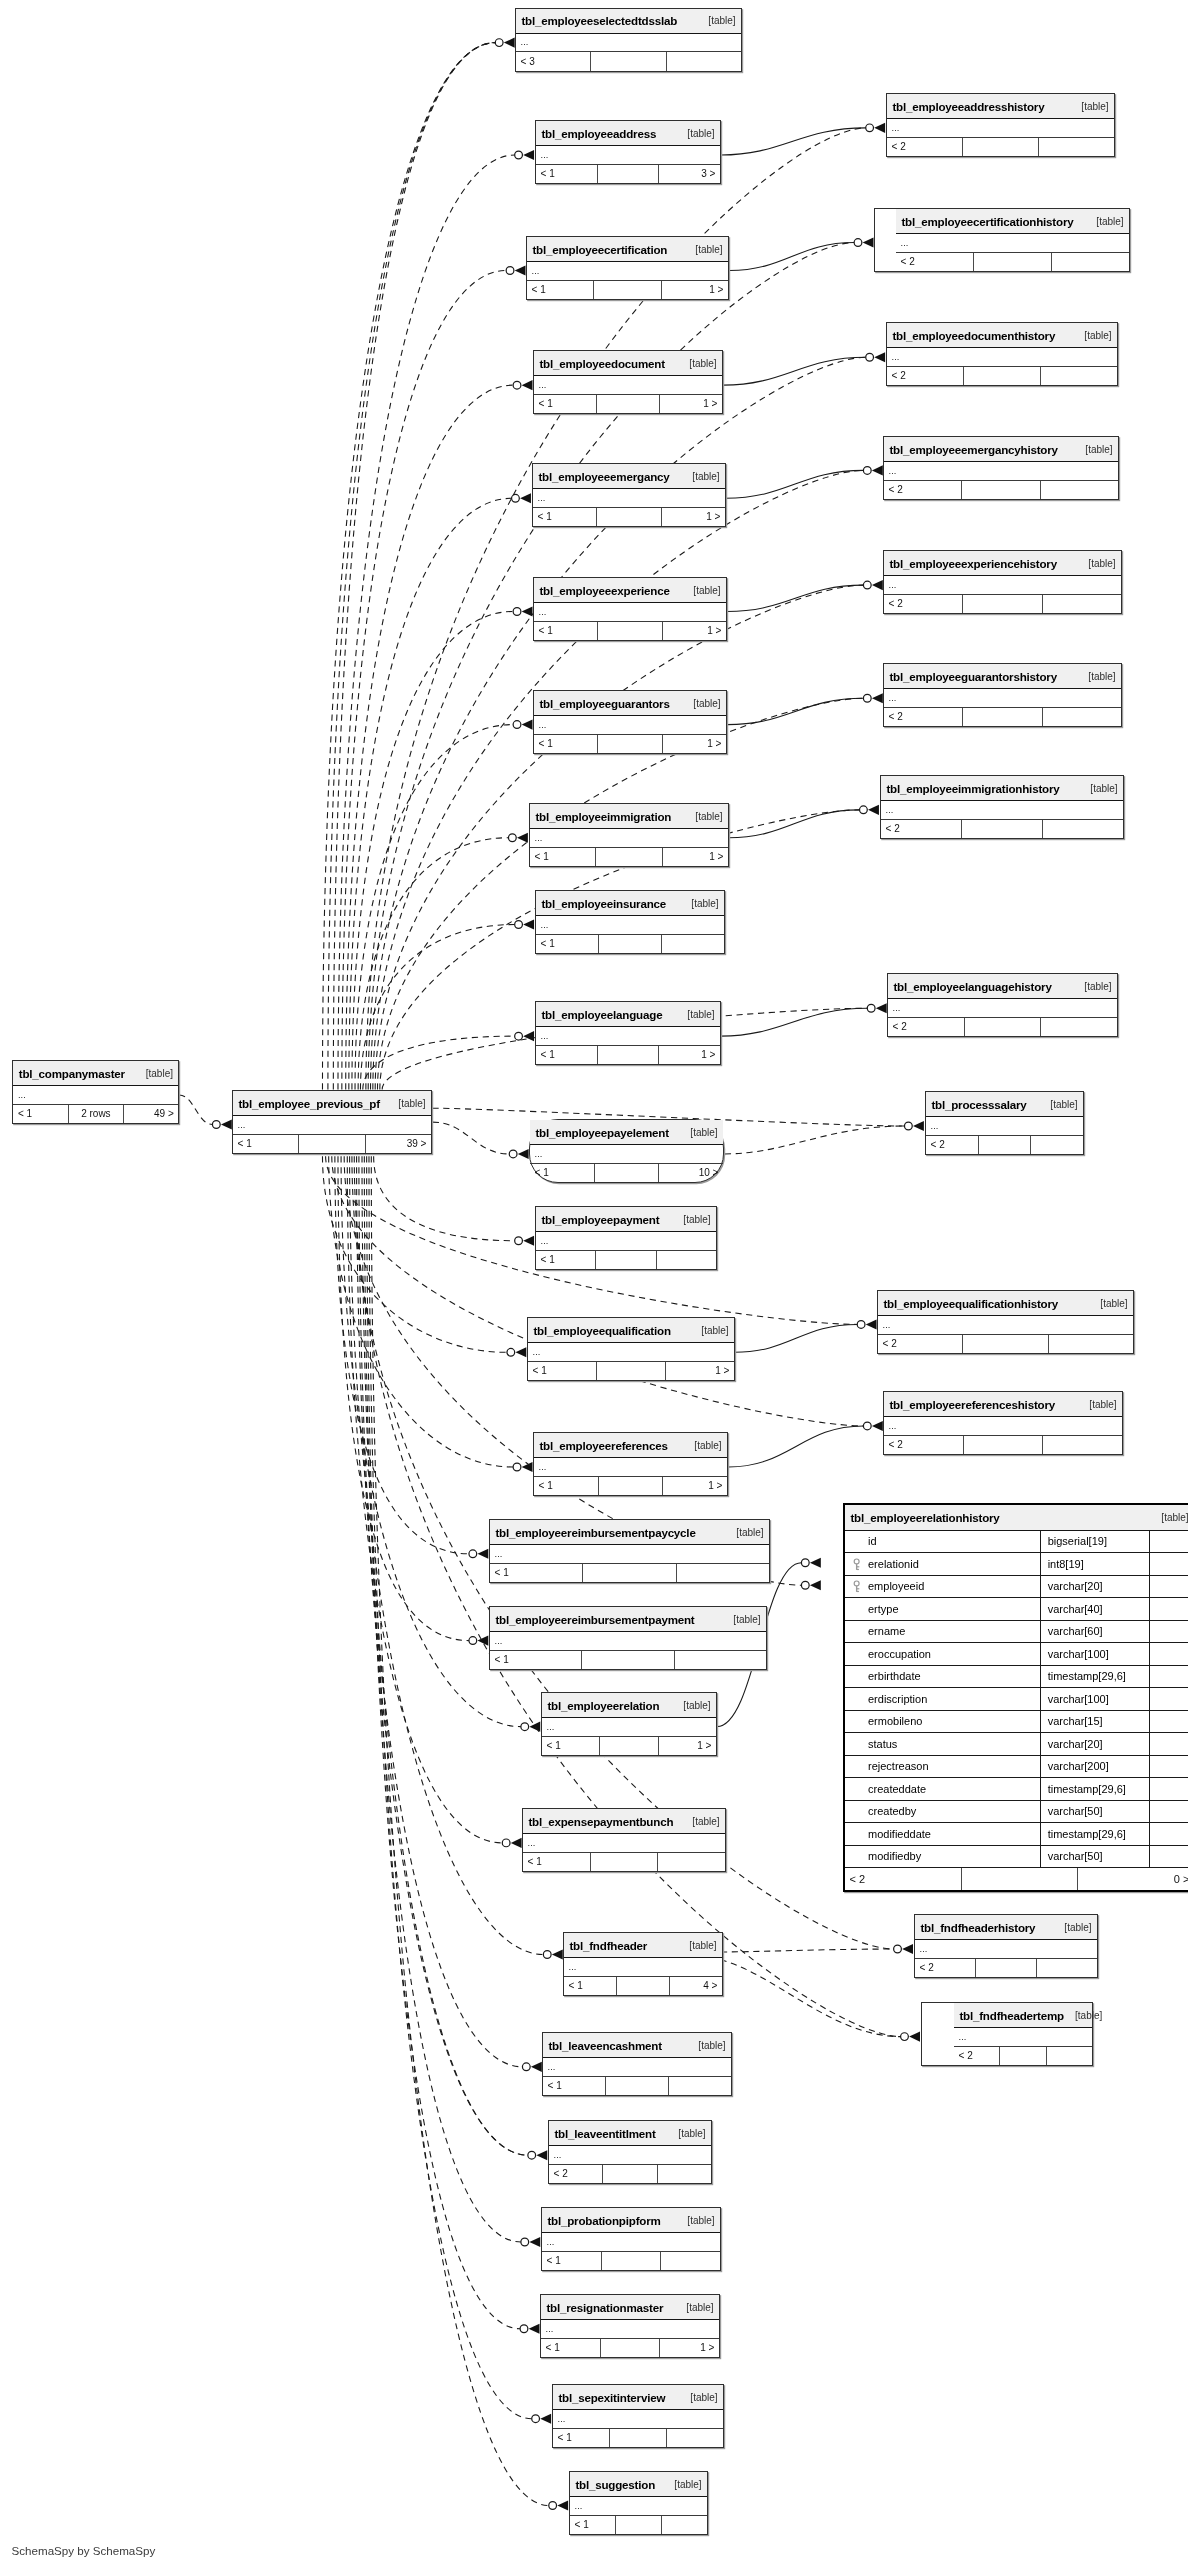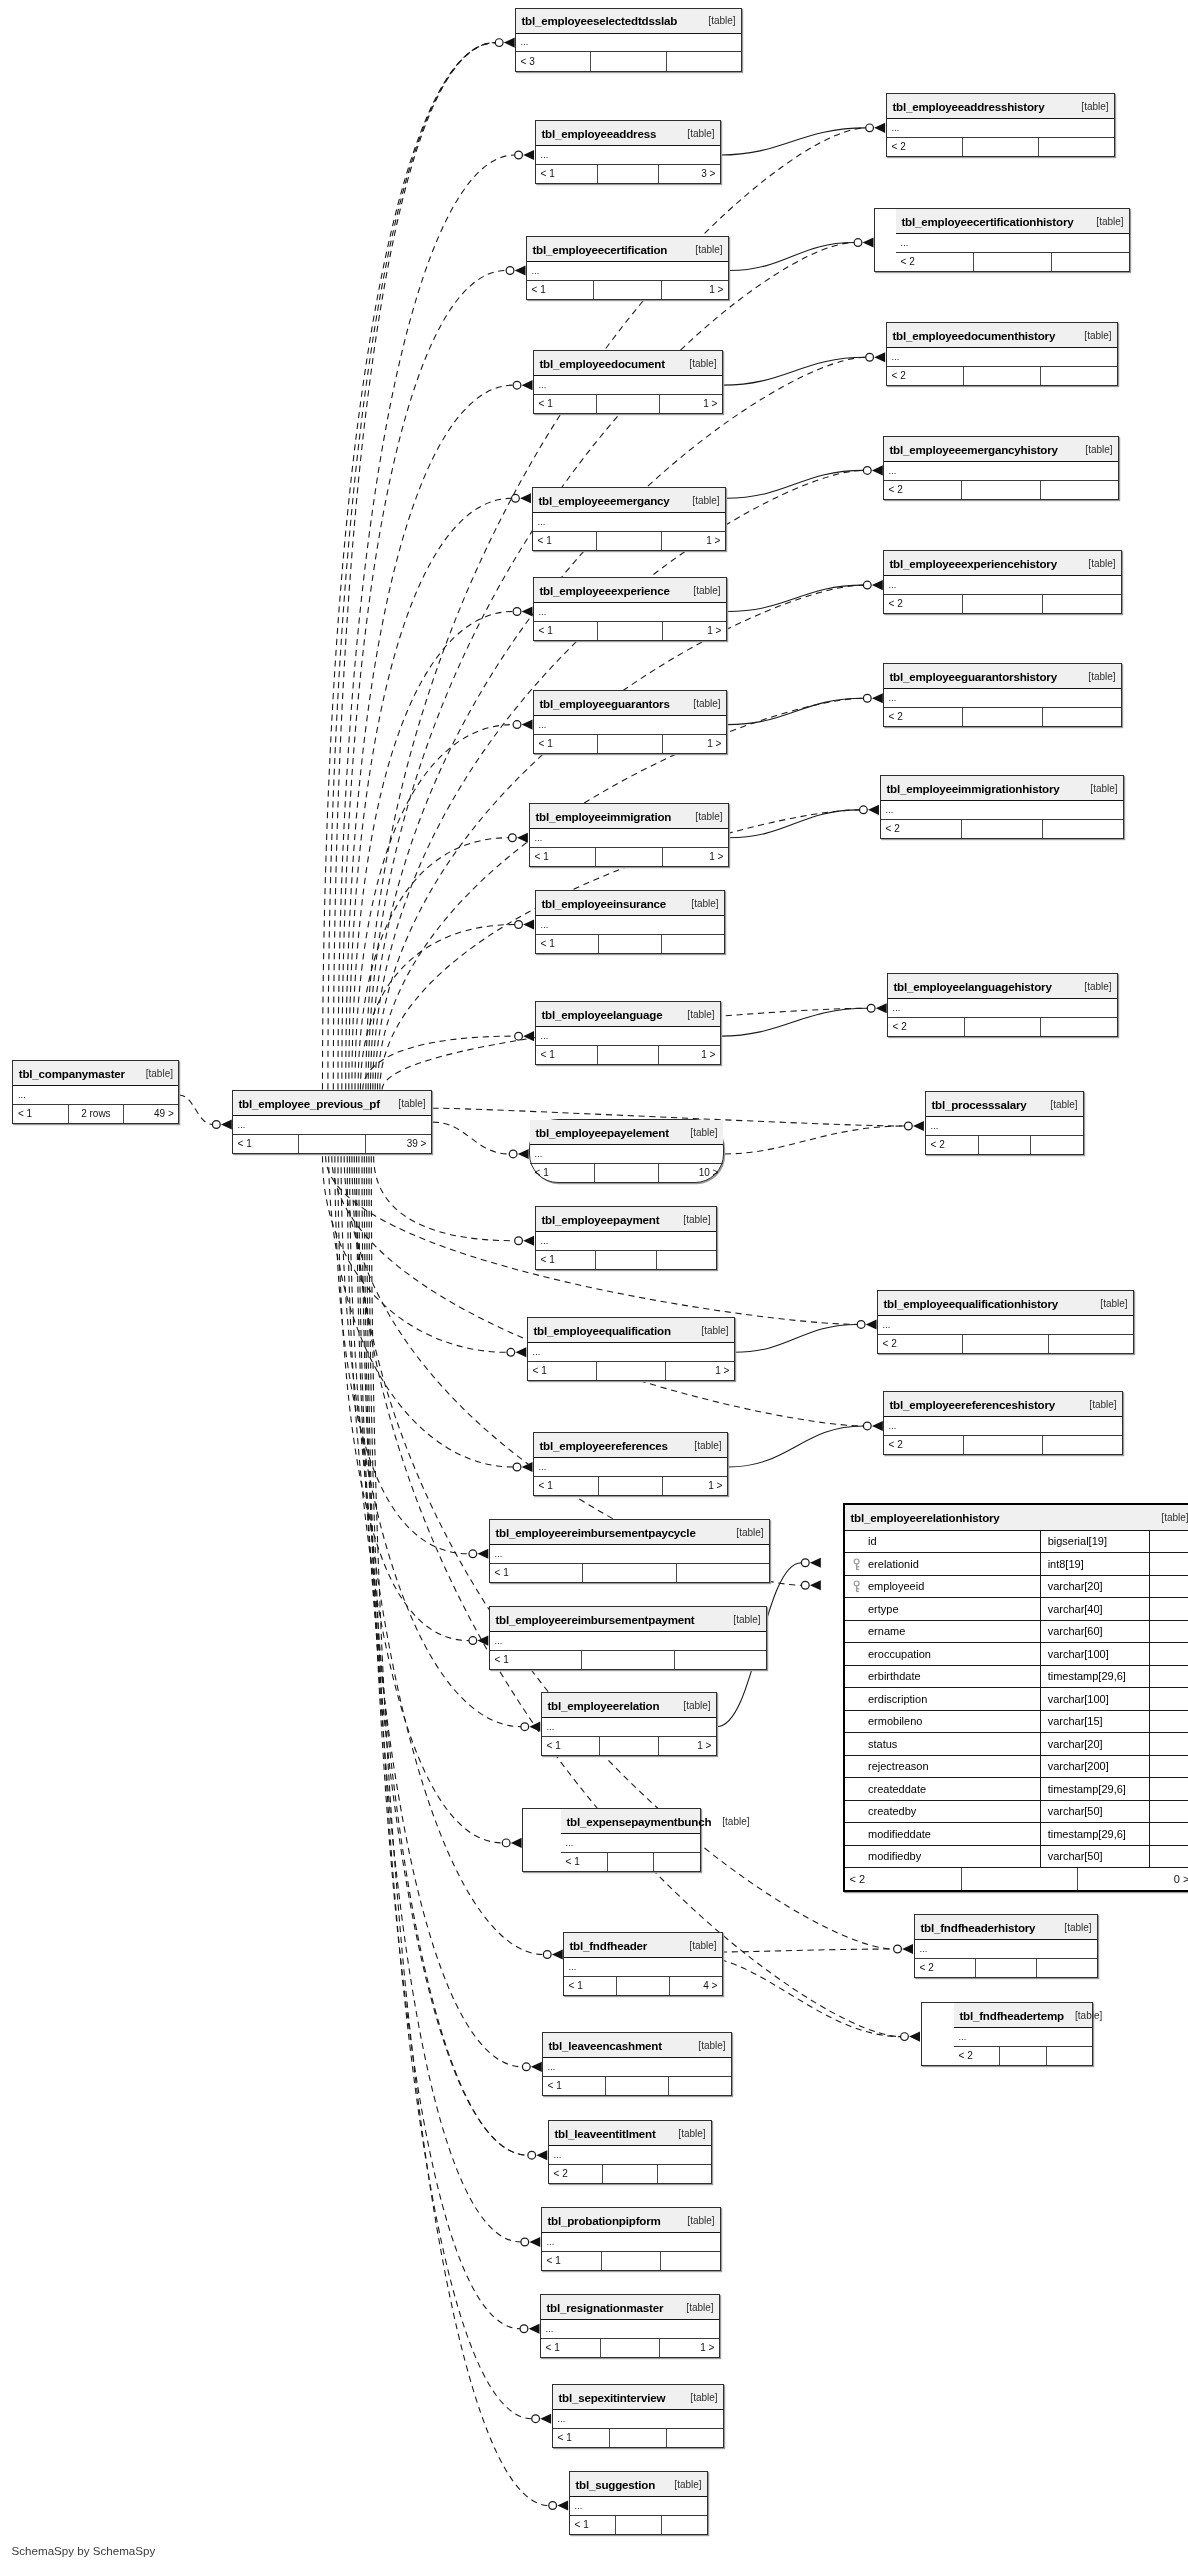"tbl_employeeemergancy" div.tbl { margin-top: 24px -> none }
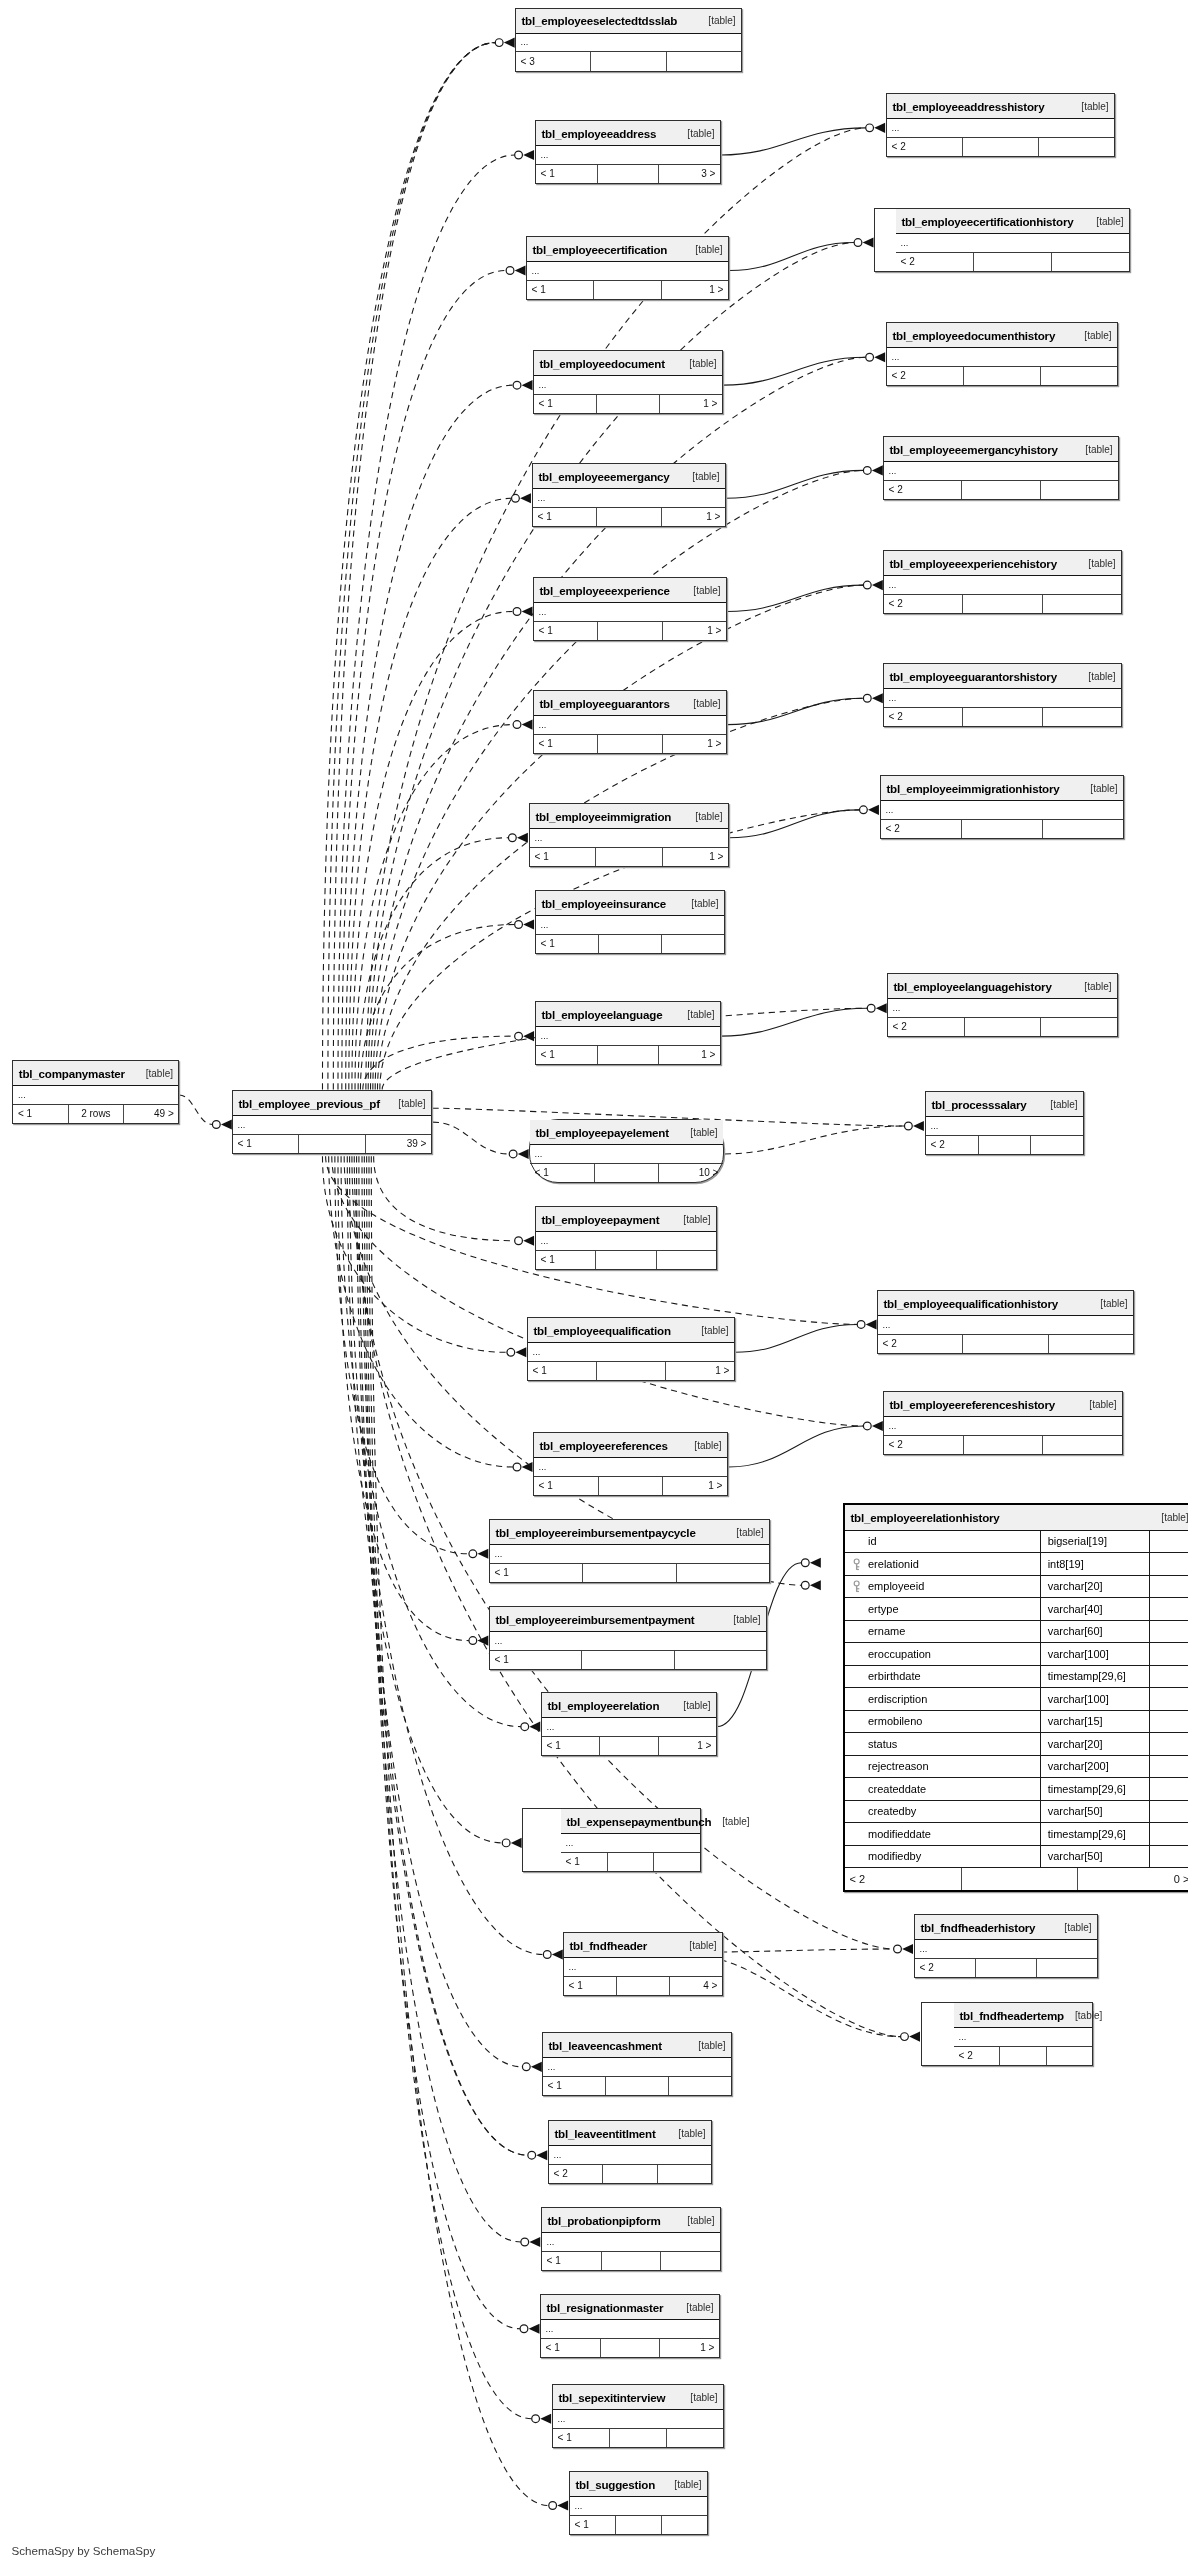"tbl_expensepaymentbunch" div.tbl { padding-left: 38px -> none; width: 179px -> 204px }
